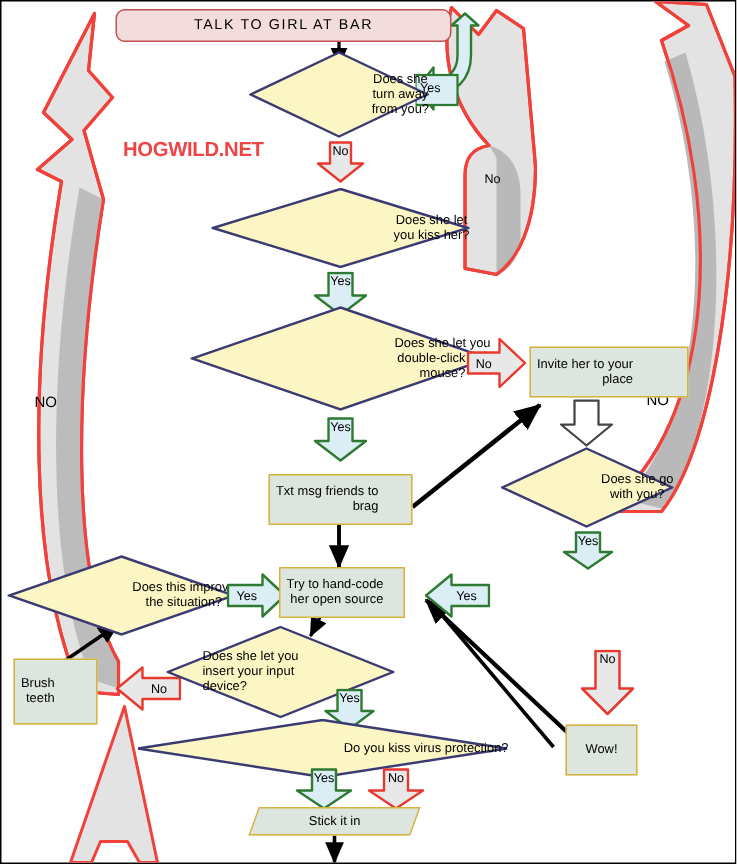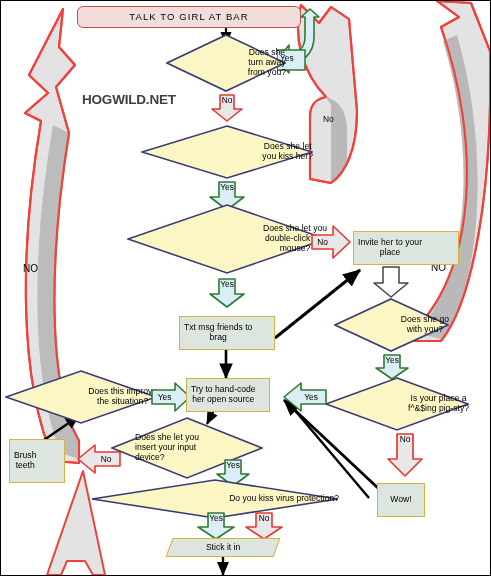"HOGWILD.NET" .wm { color: #404040 -> #ef4444 }
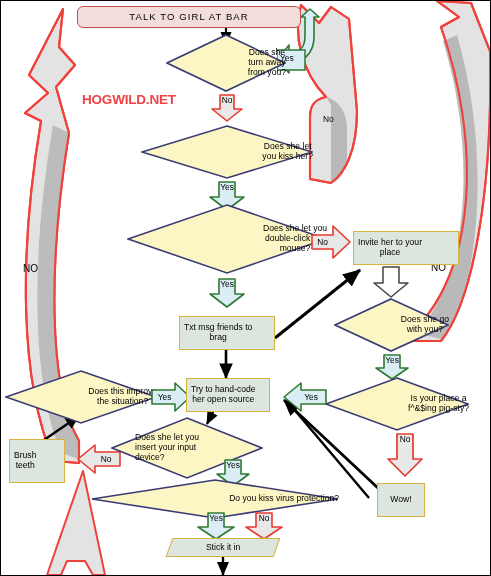"Invite her to your" .proc { text-align: center -> right }
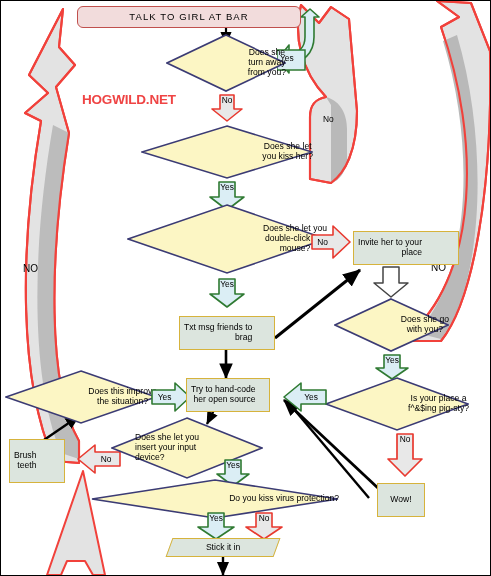"Is your place a" div.dia { html: <div> <svg> <polygon></polygon> </svg> <div> <span>Is your place a<br>f^&amp;$ing pig-sty?</span> </div> </div> -> none }
